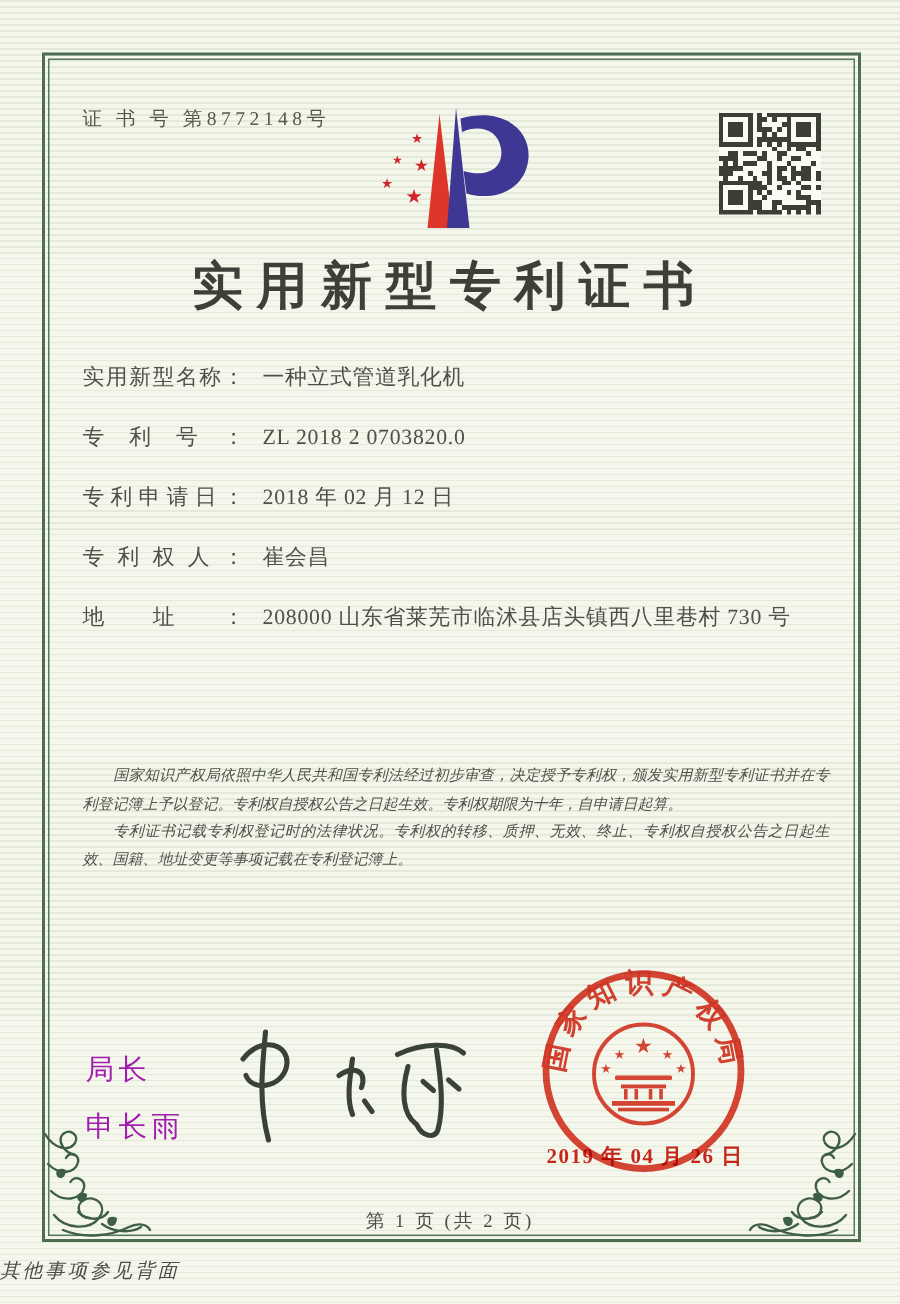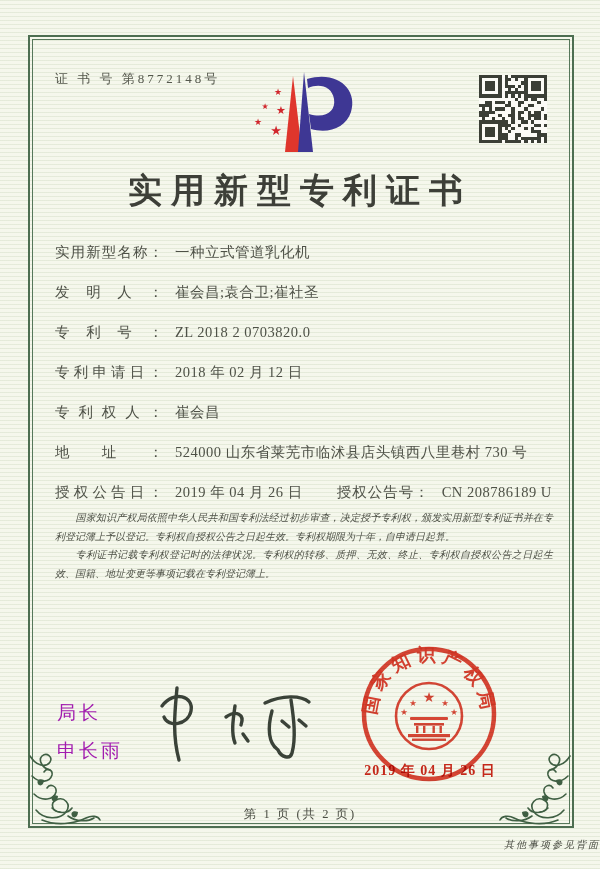"发明人： 崔会昌;袁合卫;崔社圣" div.frow { html: <div> <span>发明人：</span><span>崔会昌;袁合卫;崔社圣</span> </div> -> none }
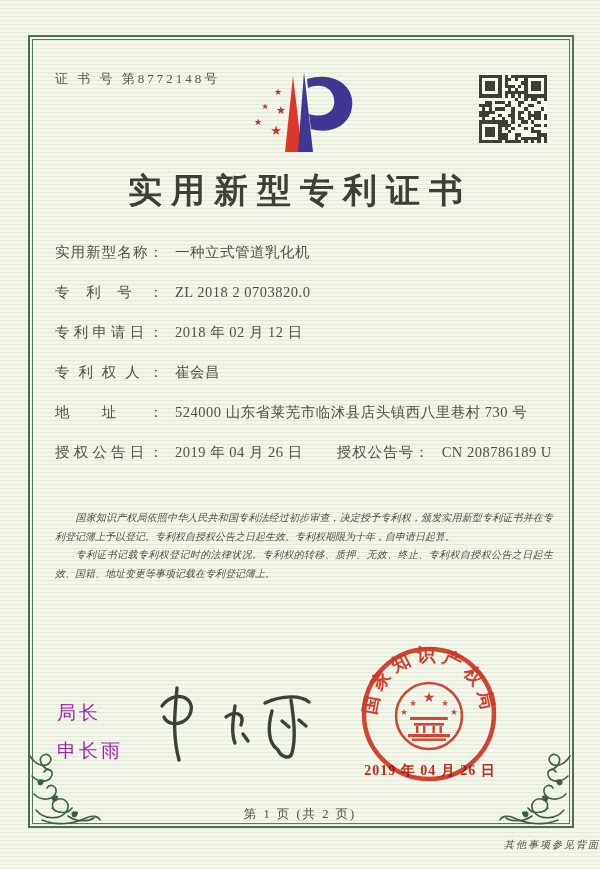"524000 山东省莱芜市临沭县店头镇西八里巷村 730 号" span.fvalue { text: 524000 -> 208000 }
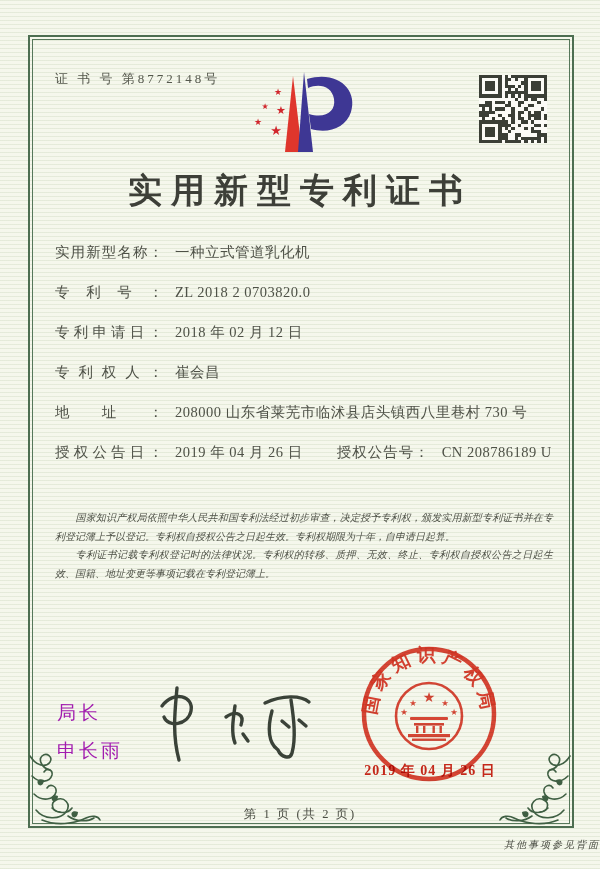"授权公告日： 2019 年 04 月" div.frow { html: <div> <span><span>授权公告日：</span><span>2019 年 04 月 26 日</span></span><span><span>授权公告号：</span><span>CN 208786189 U</span></span> </div> -> none }
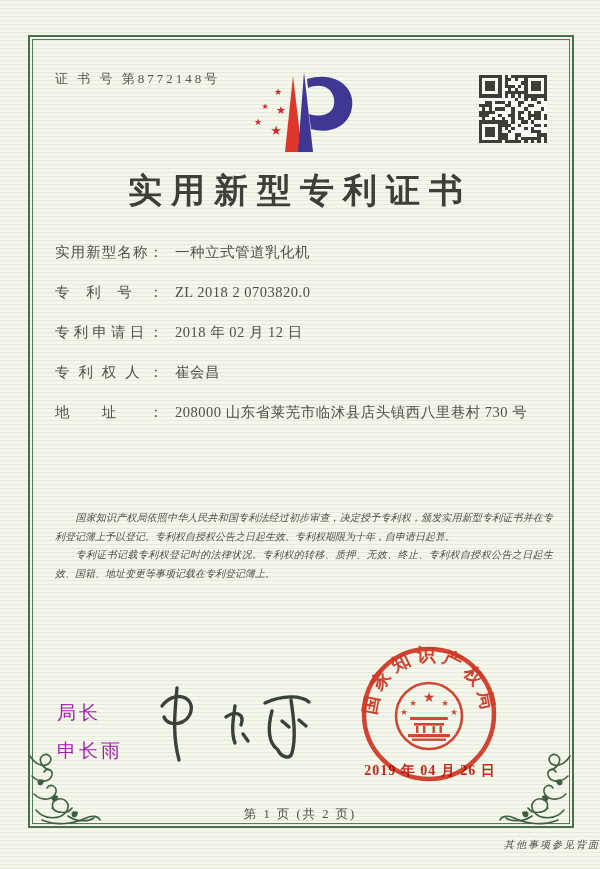"其他事项参见背面" .back-note { font-size: 10px -> 13px; text-align: right -> left }
